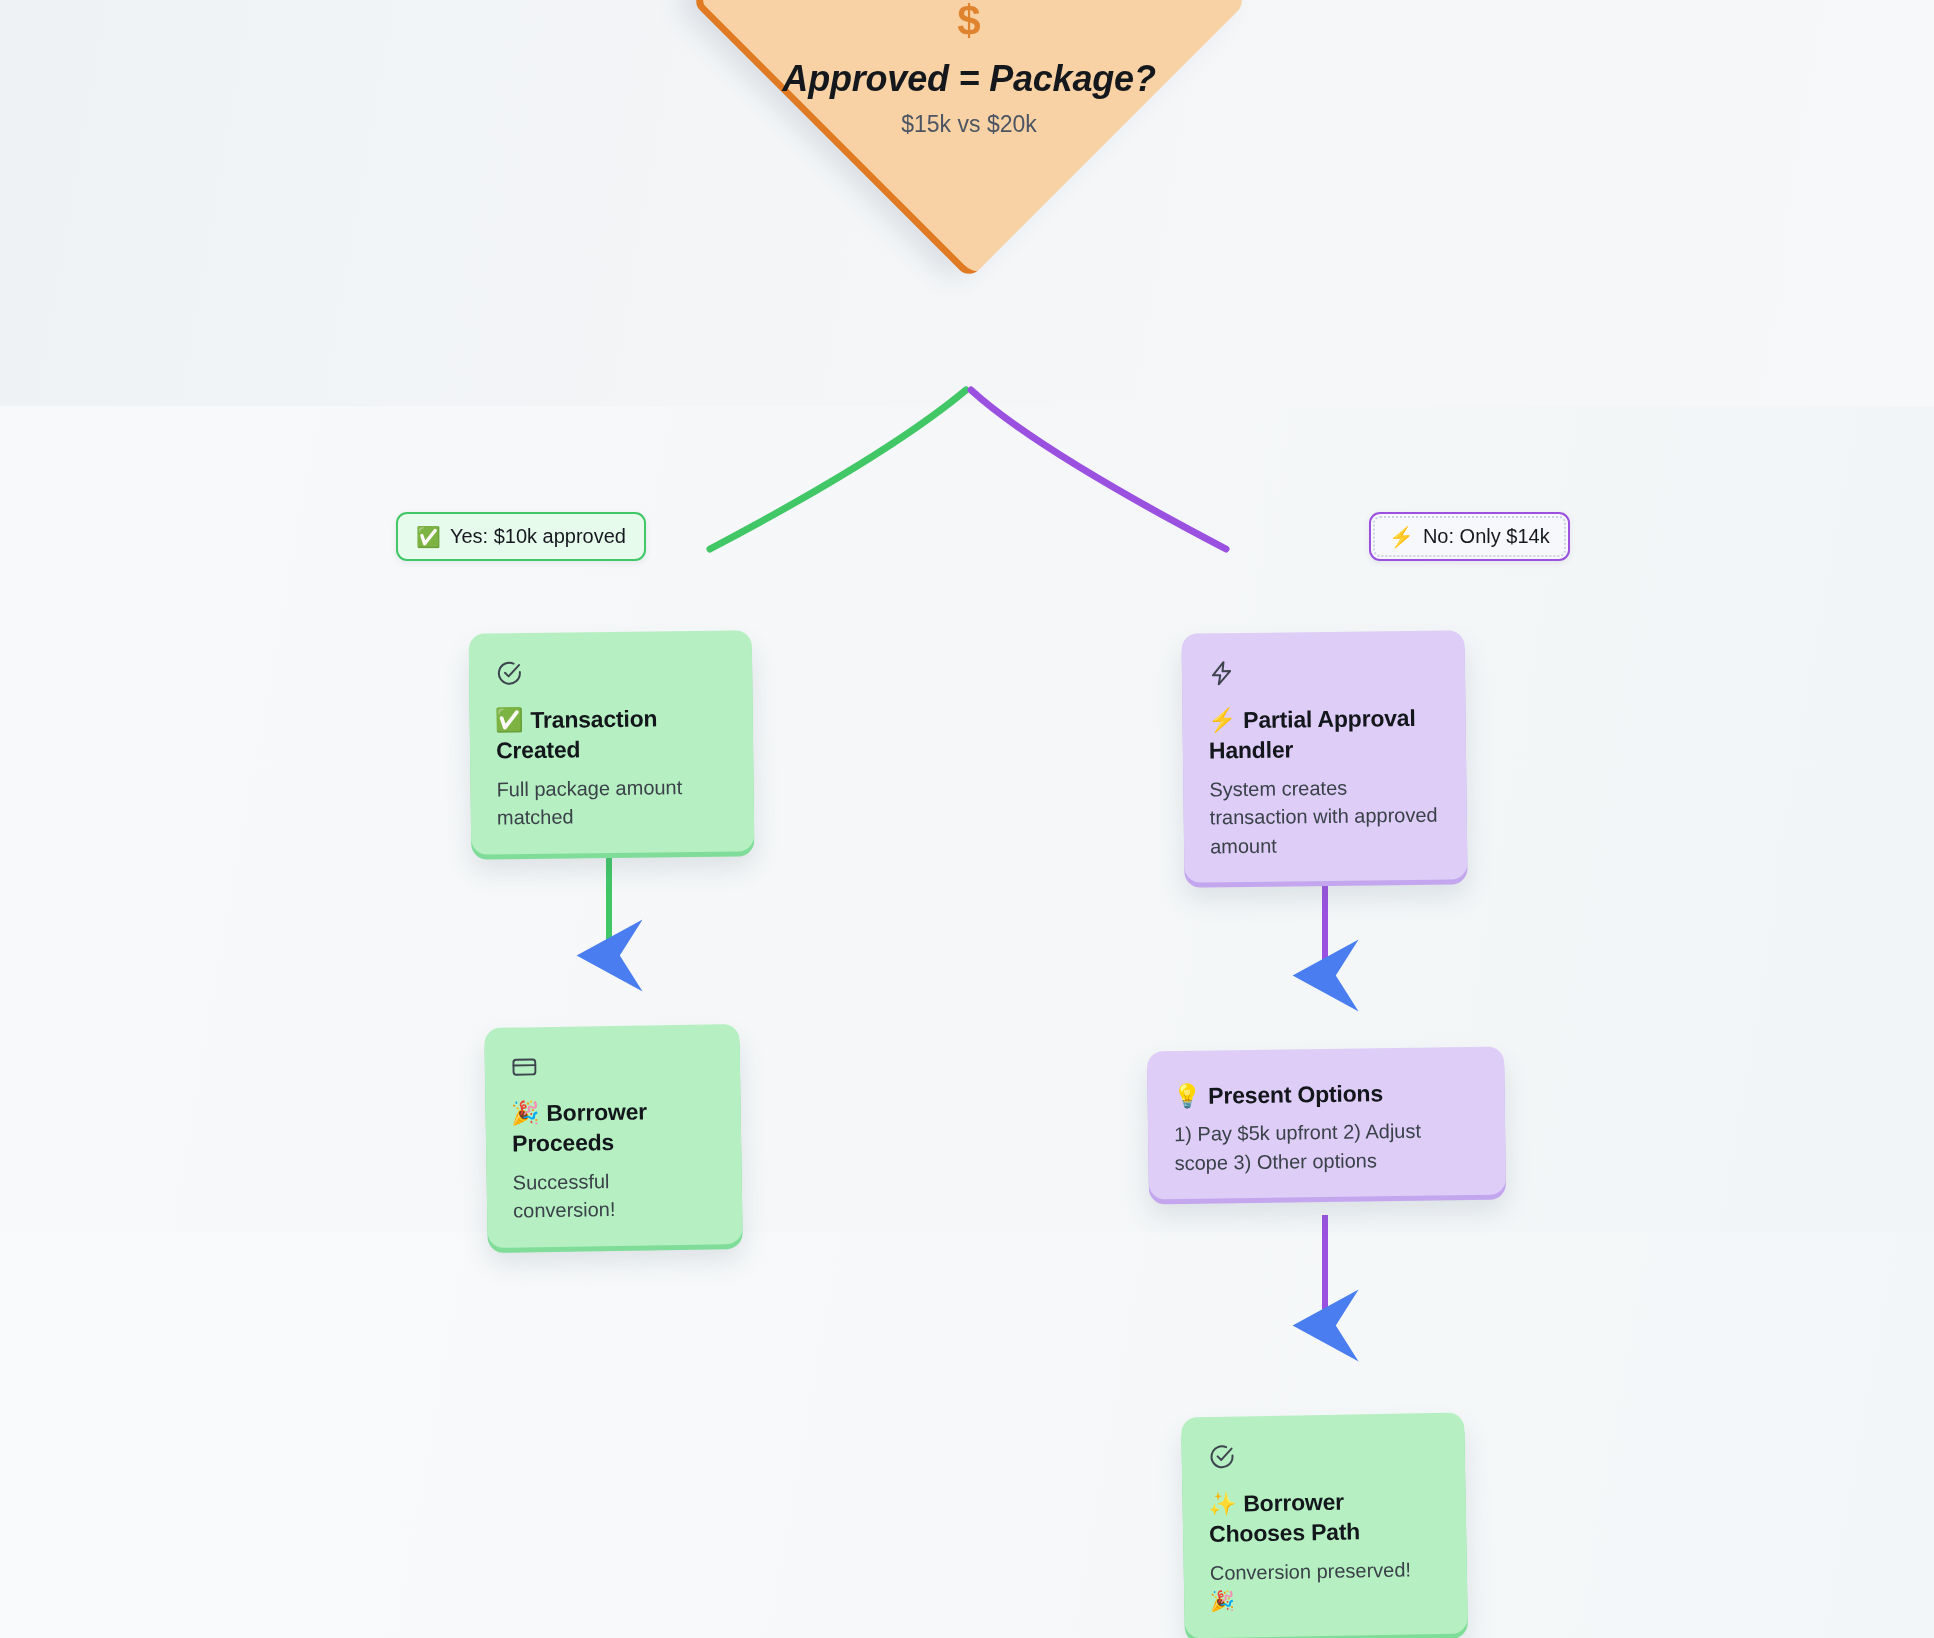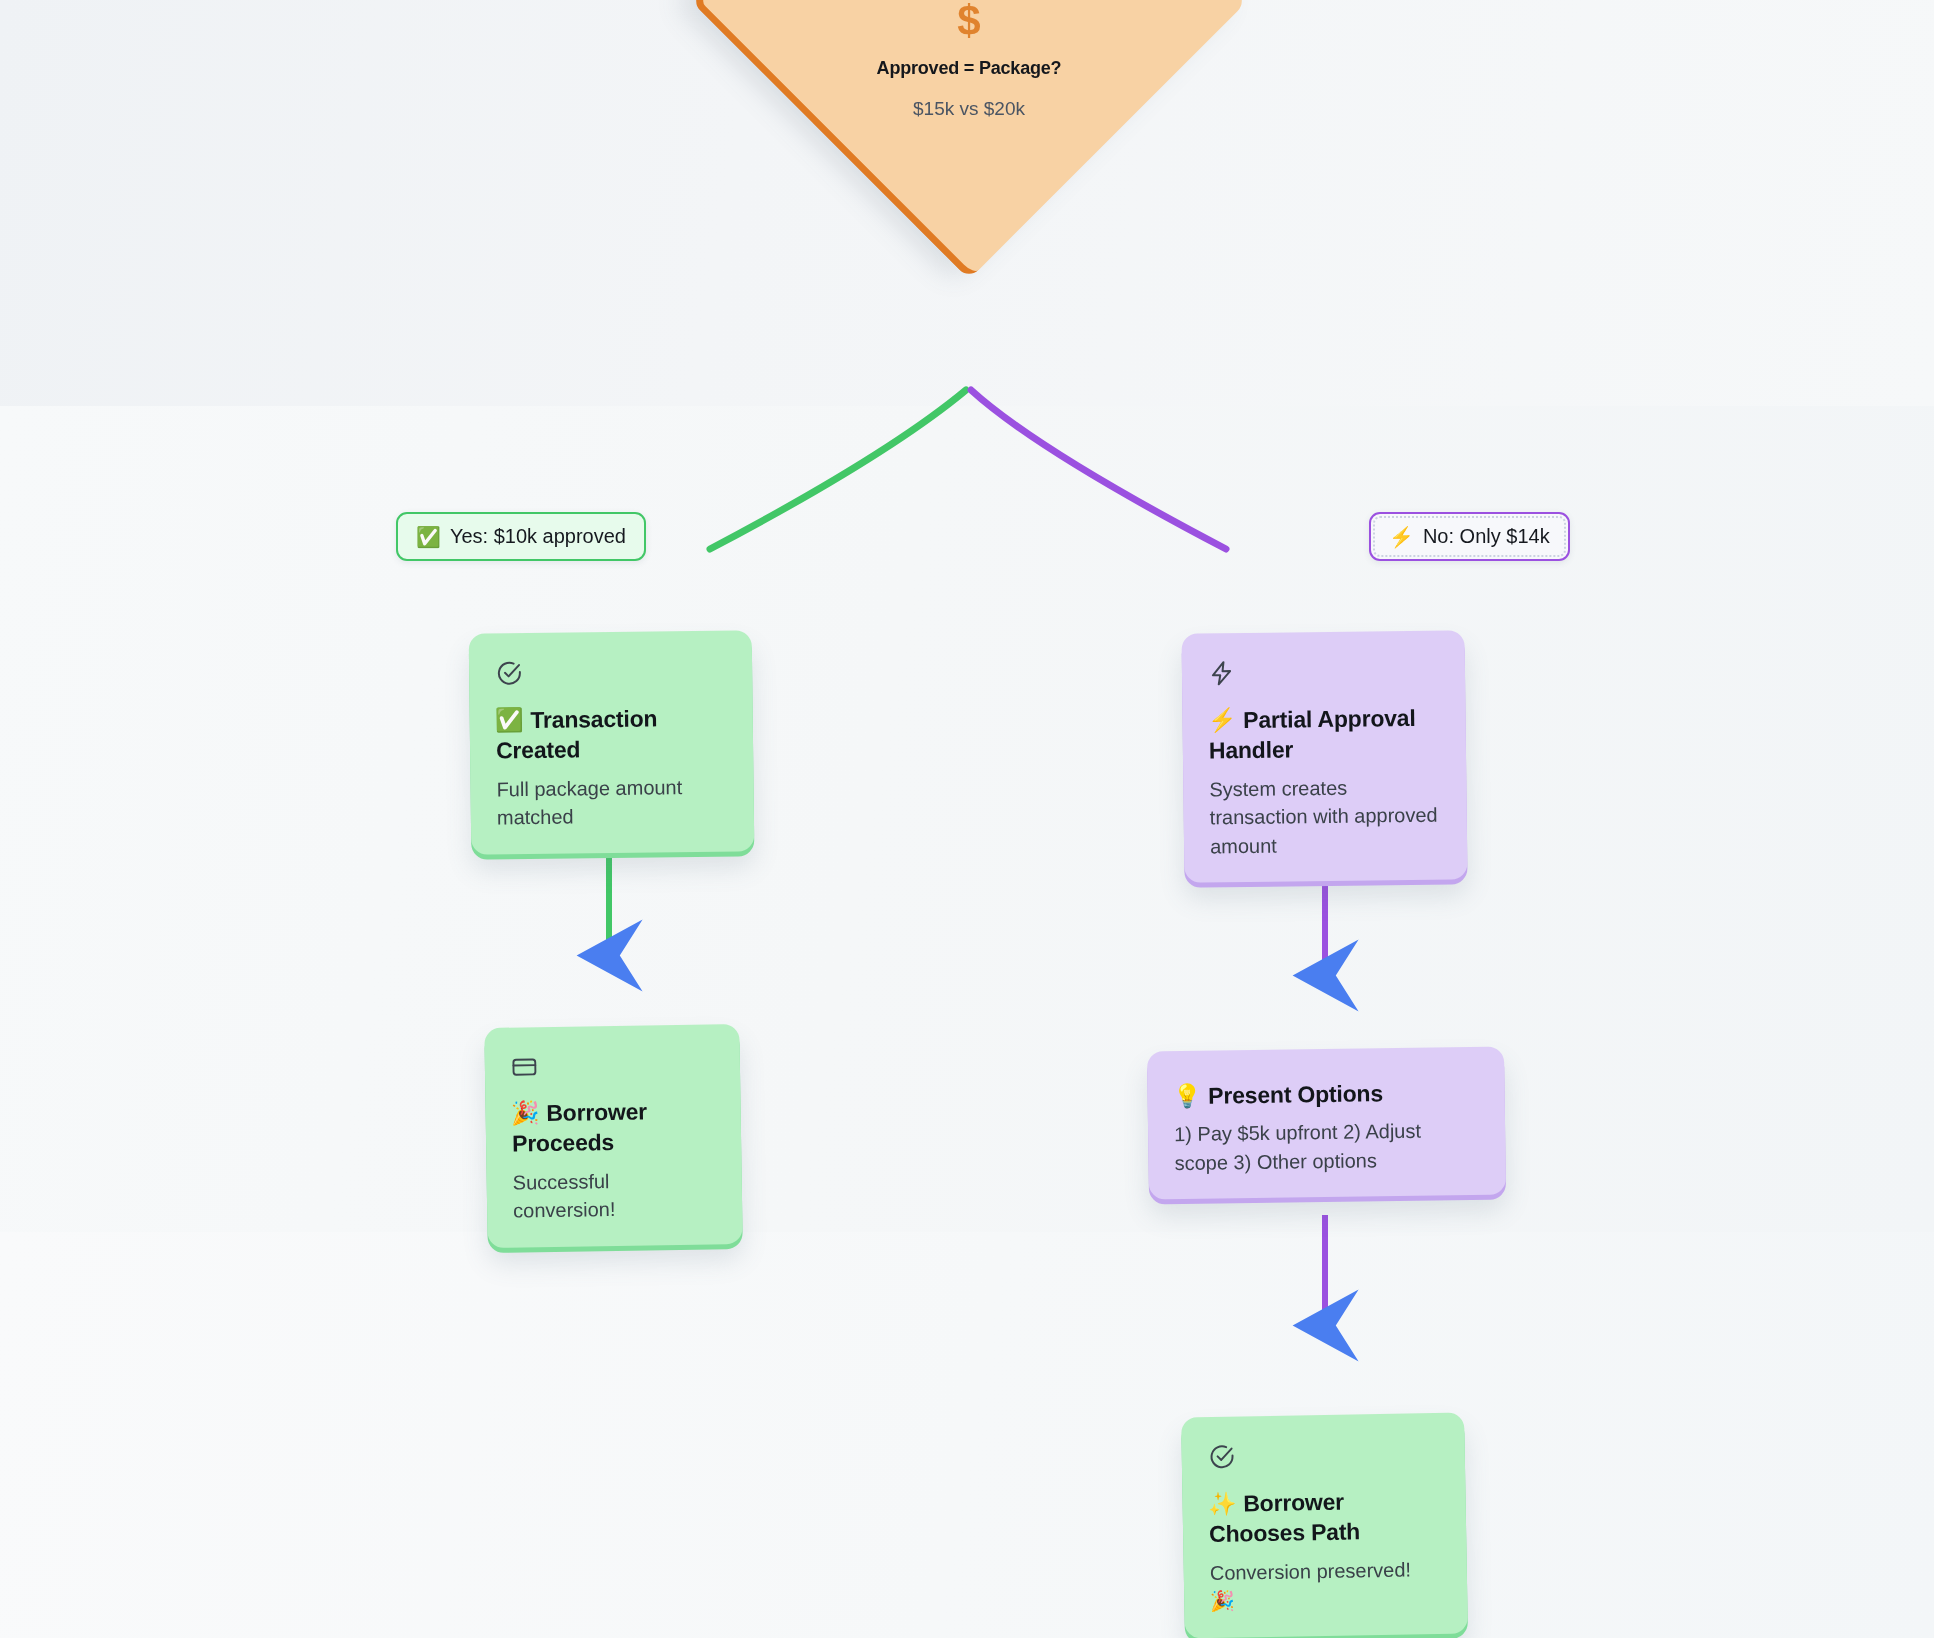"Approved = Package?" .diamond-title { font-size: 18px -> 36px; font-style: none -> italic }
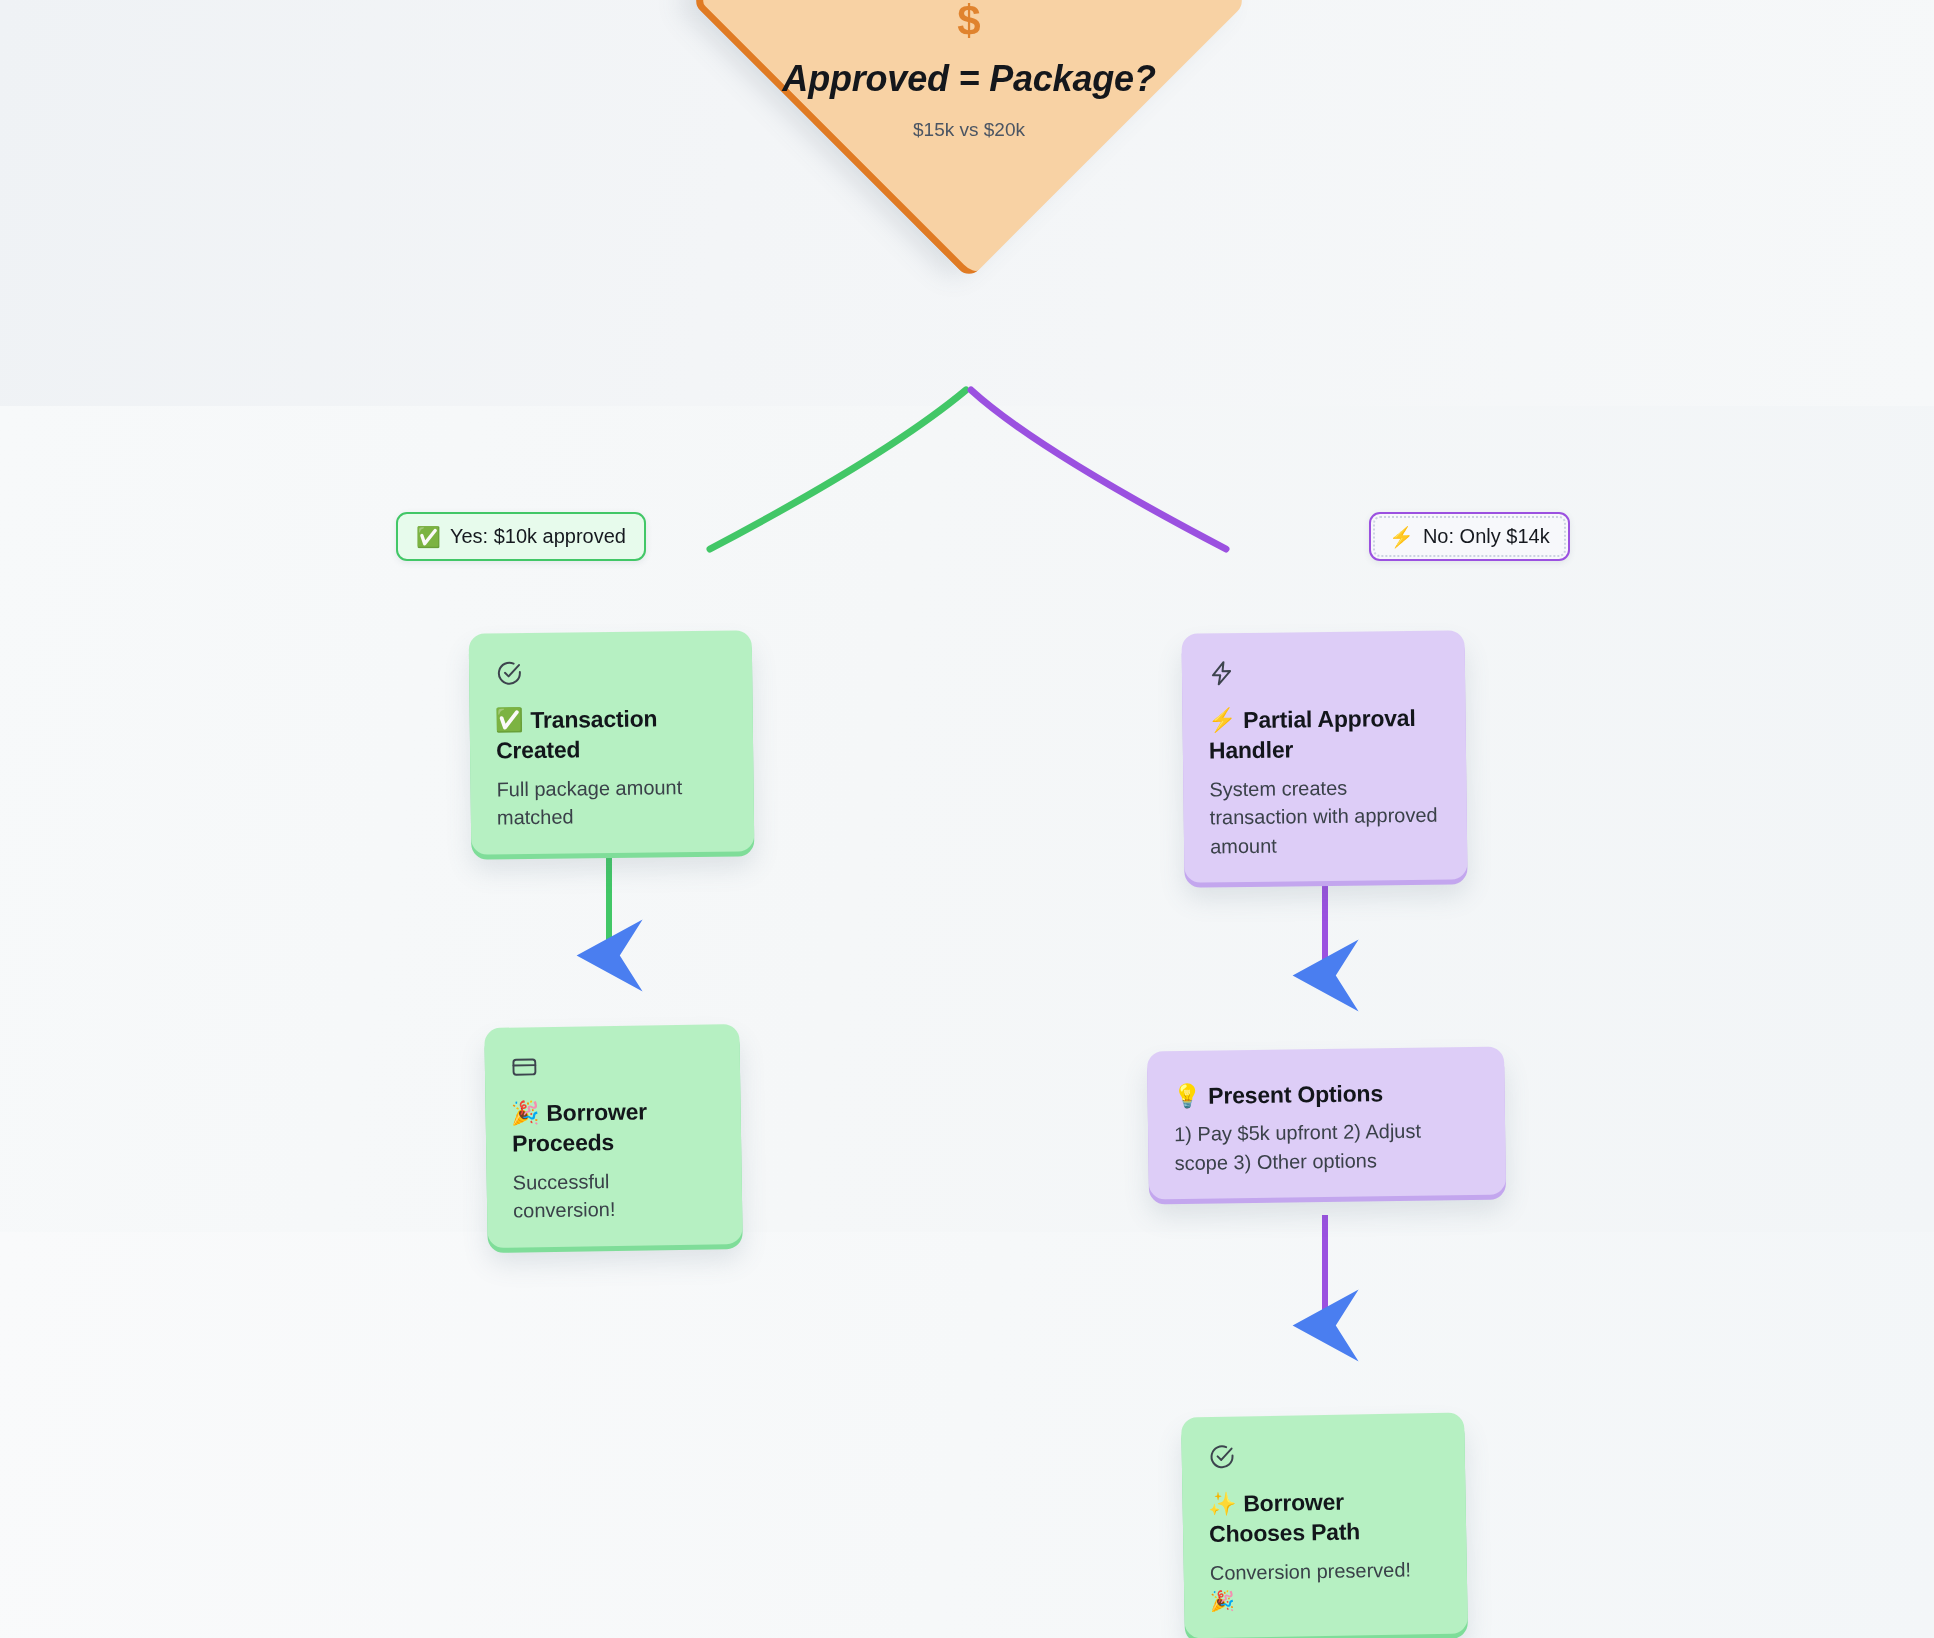"$15k vs $20k" .diamond-sub { font-size: 19px -> 23px; margin-top: 19px -> 11px }
